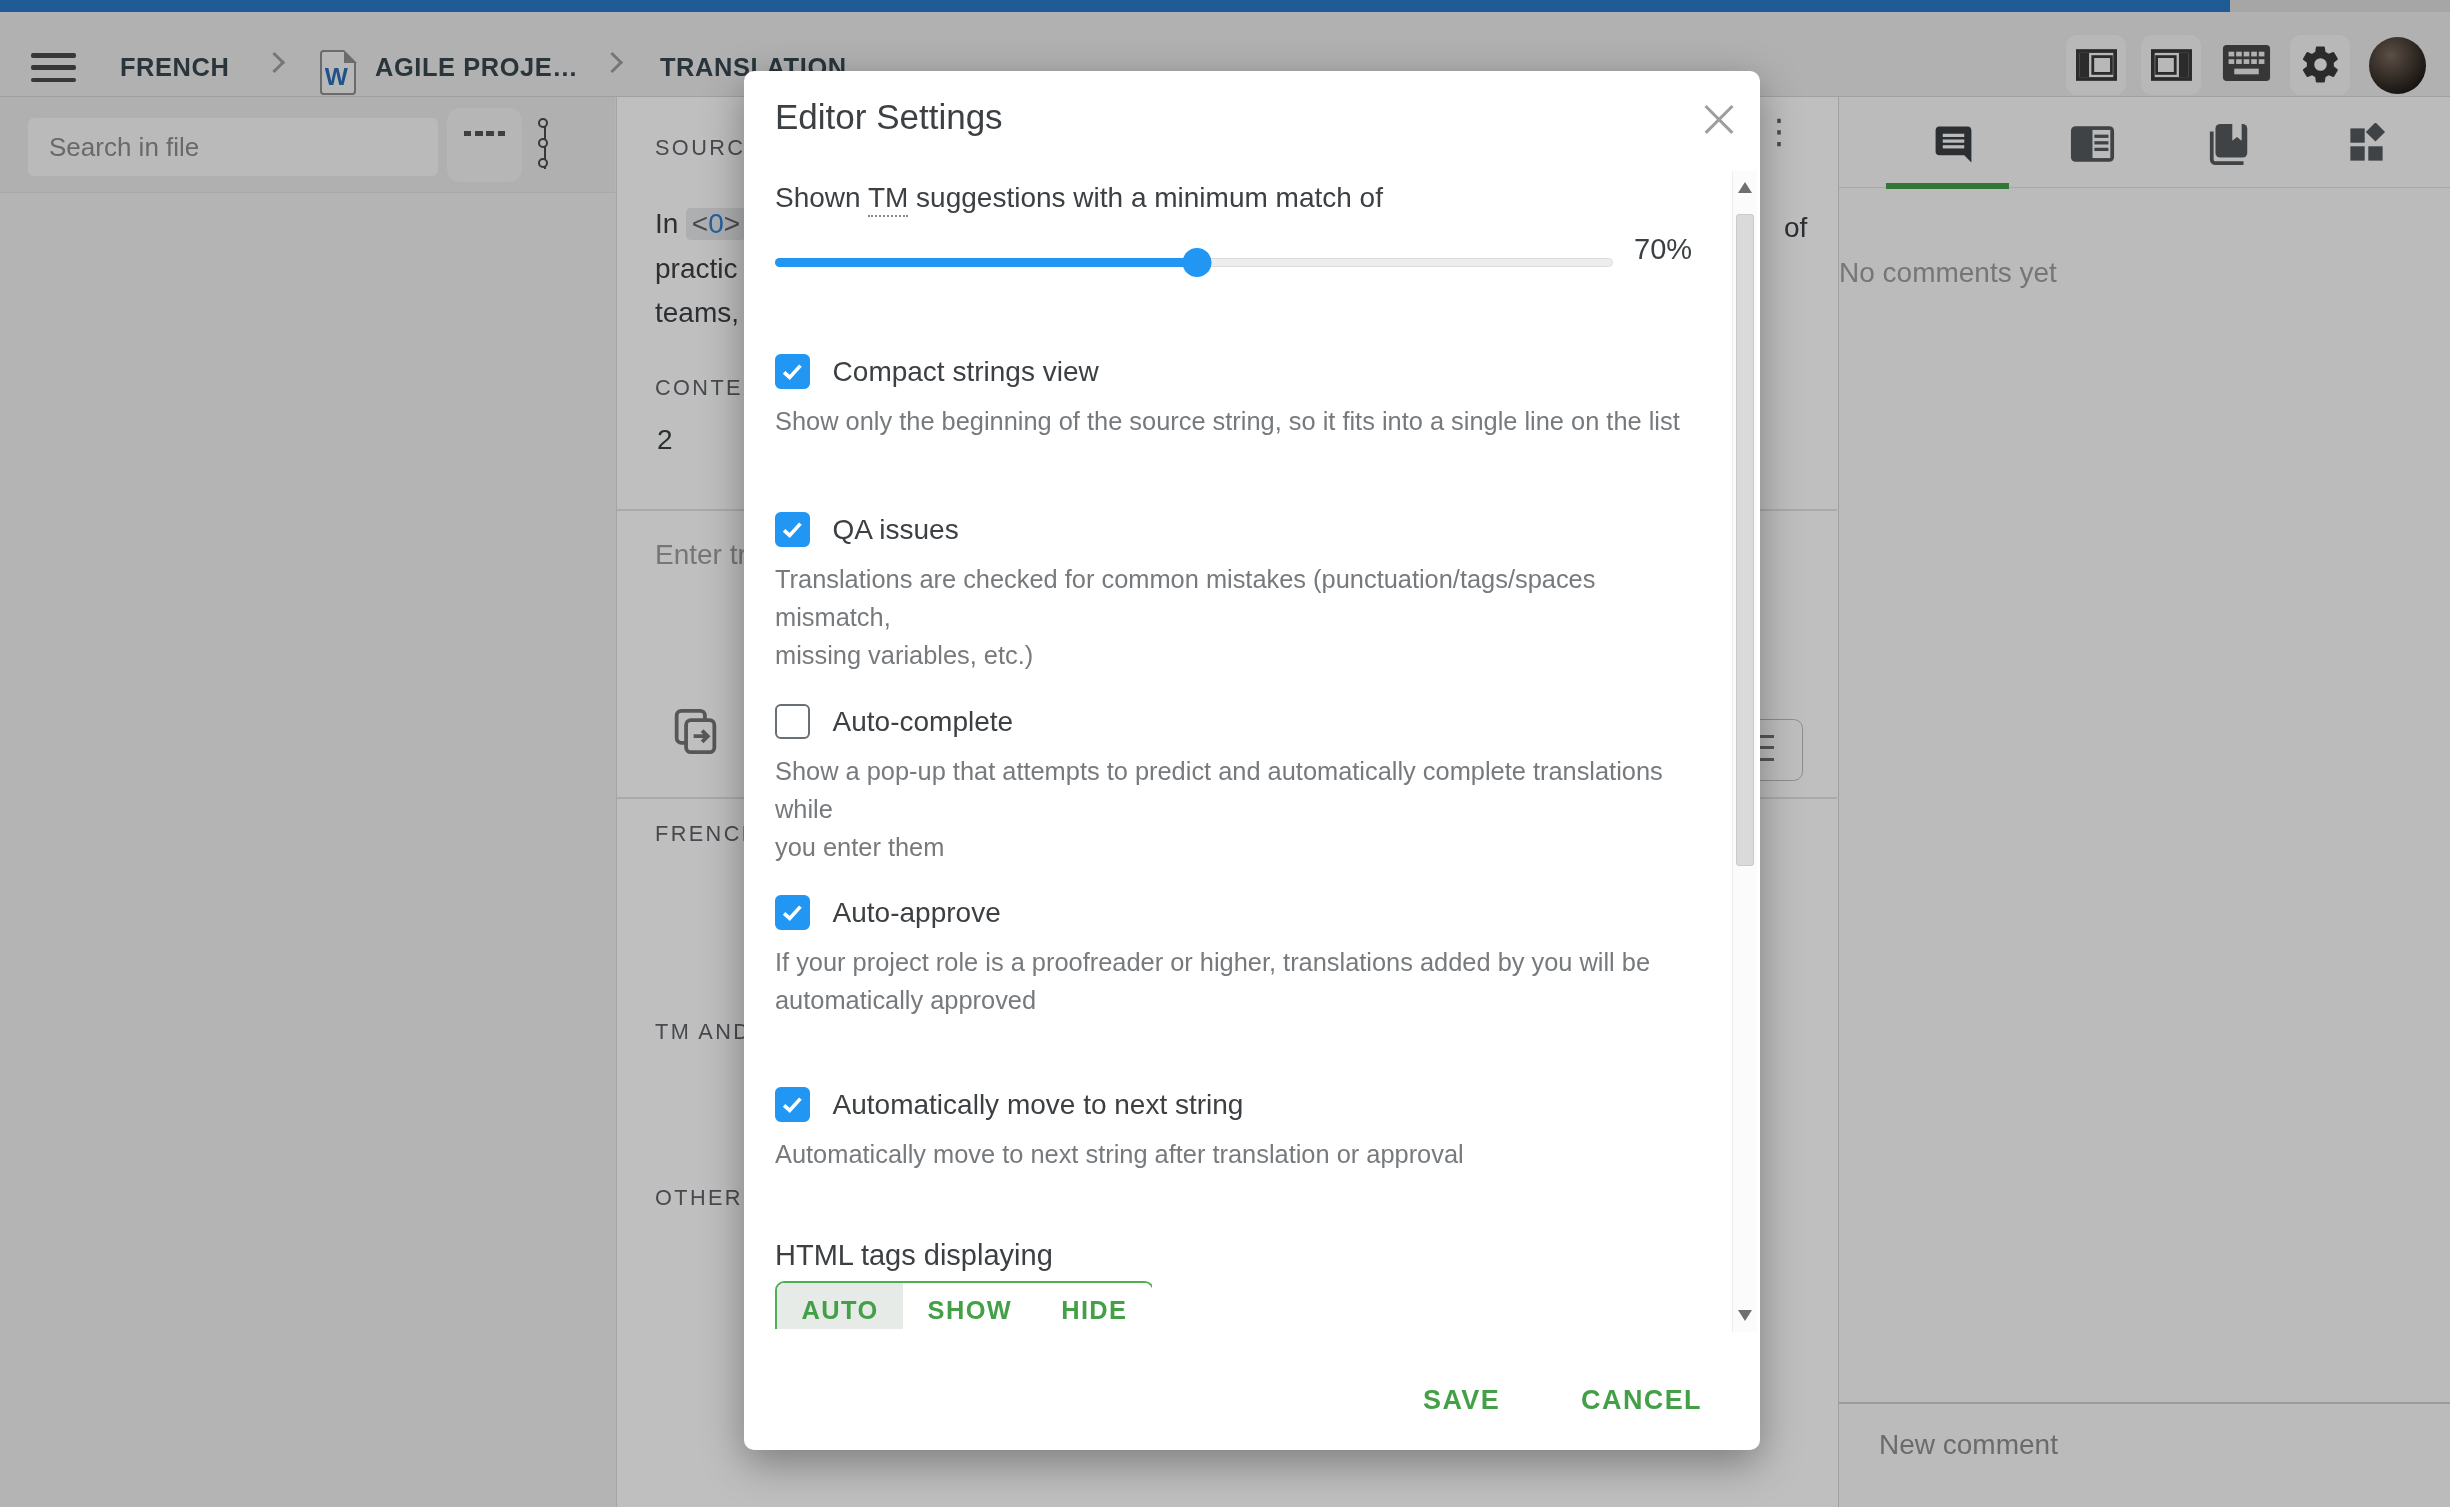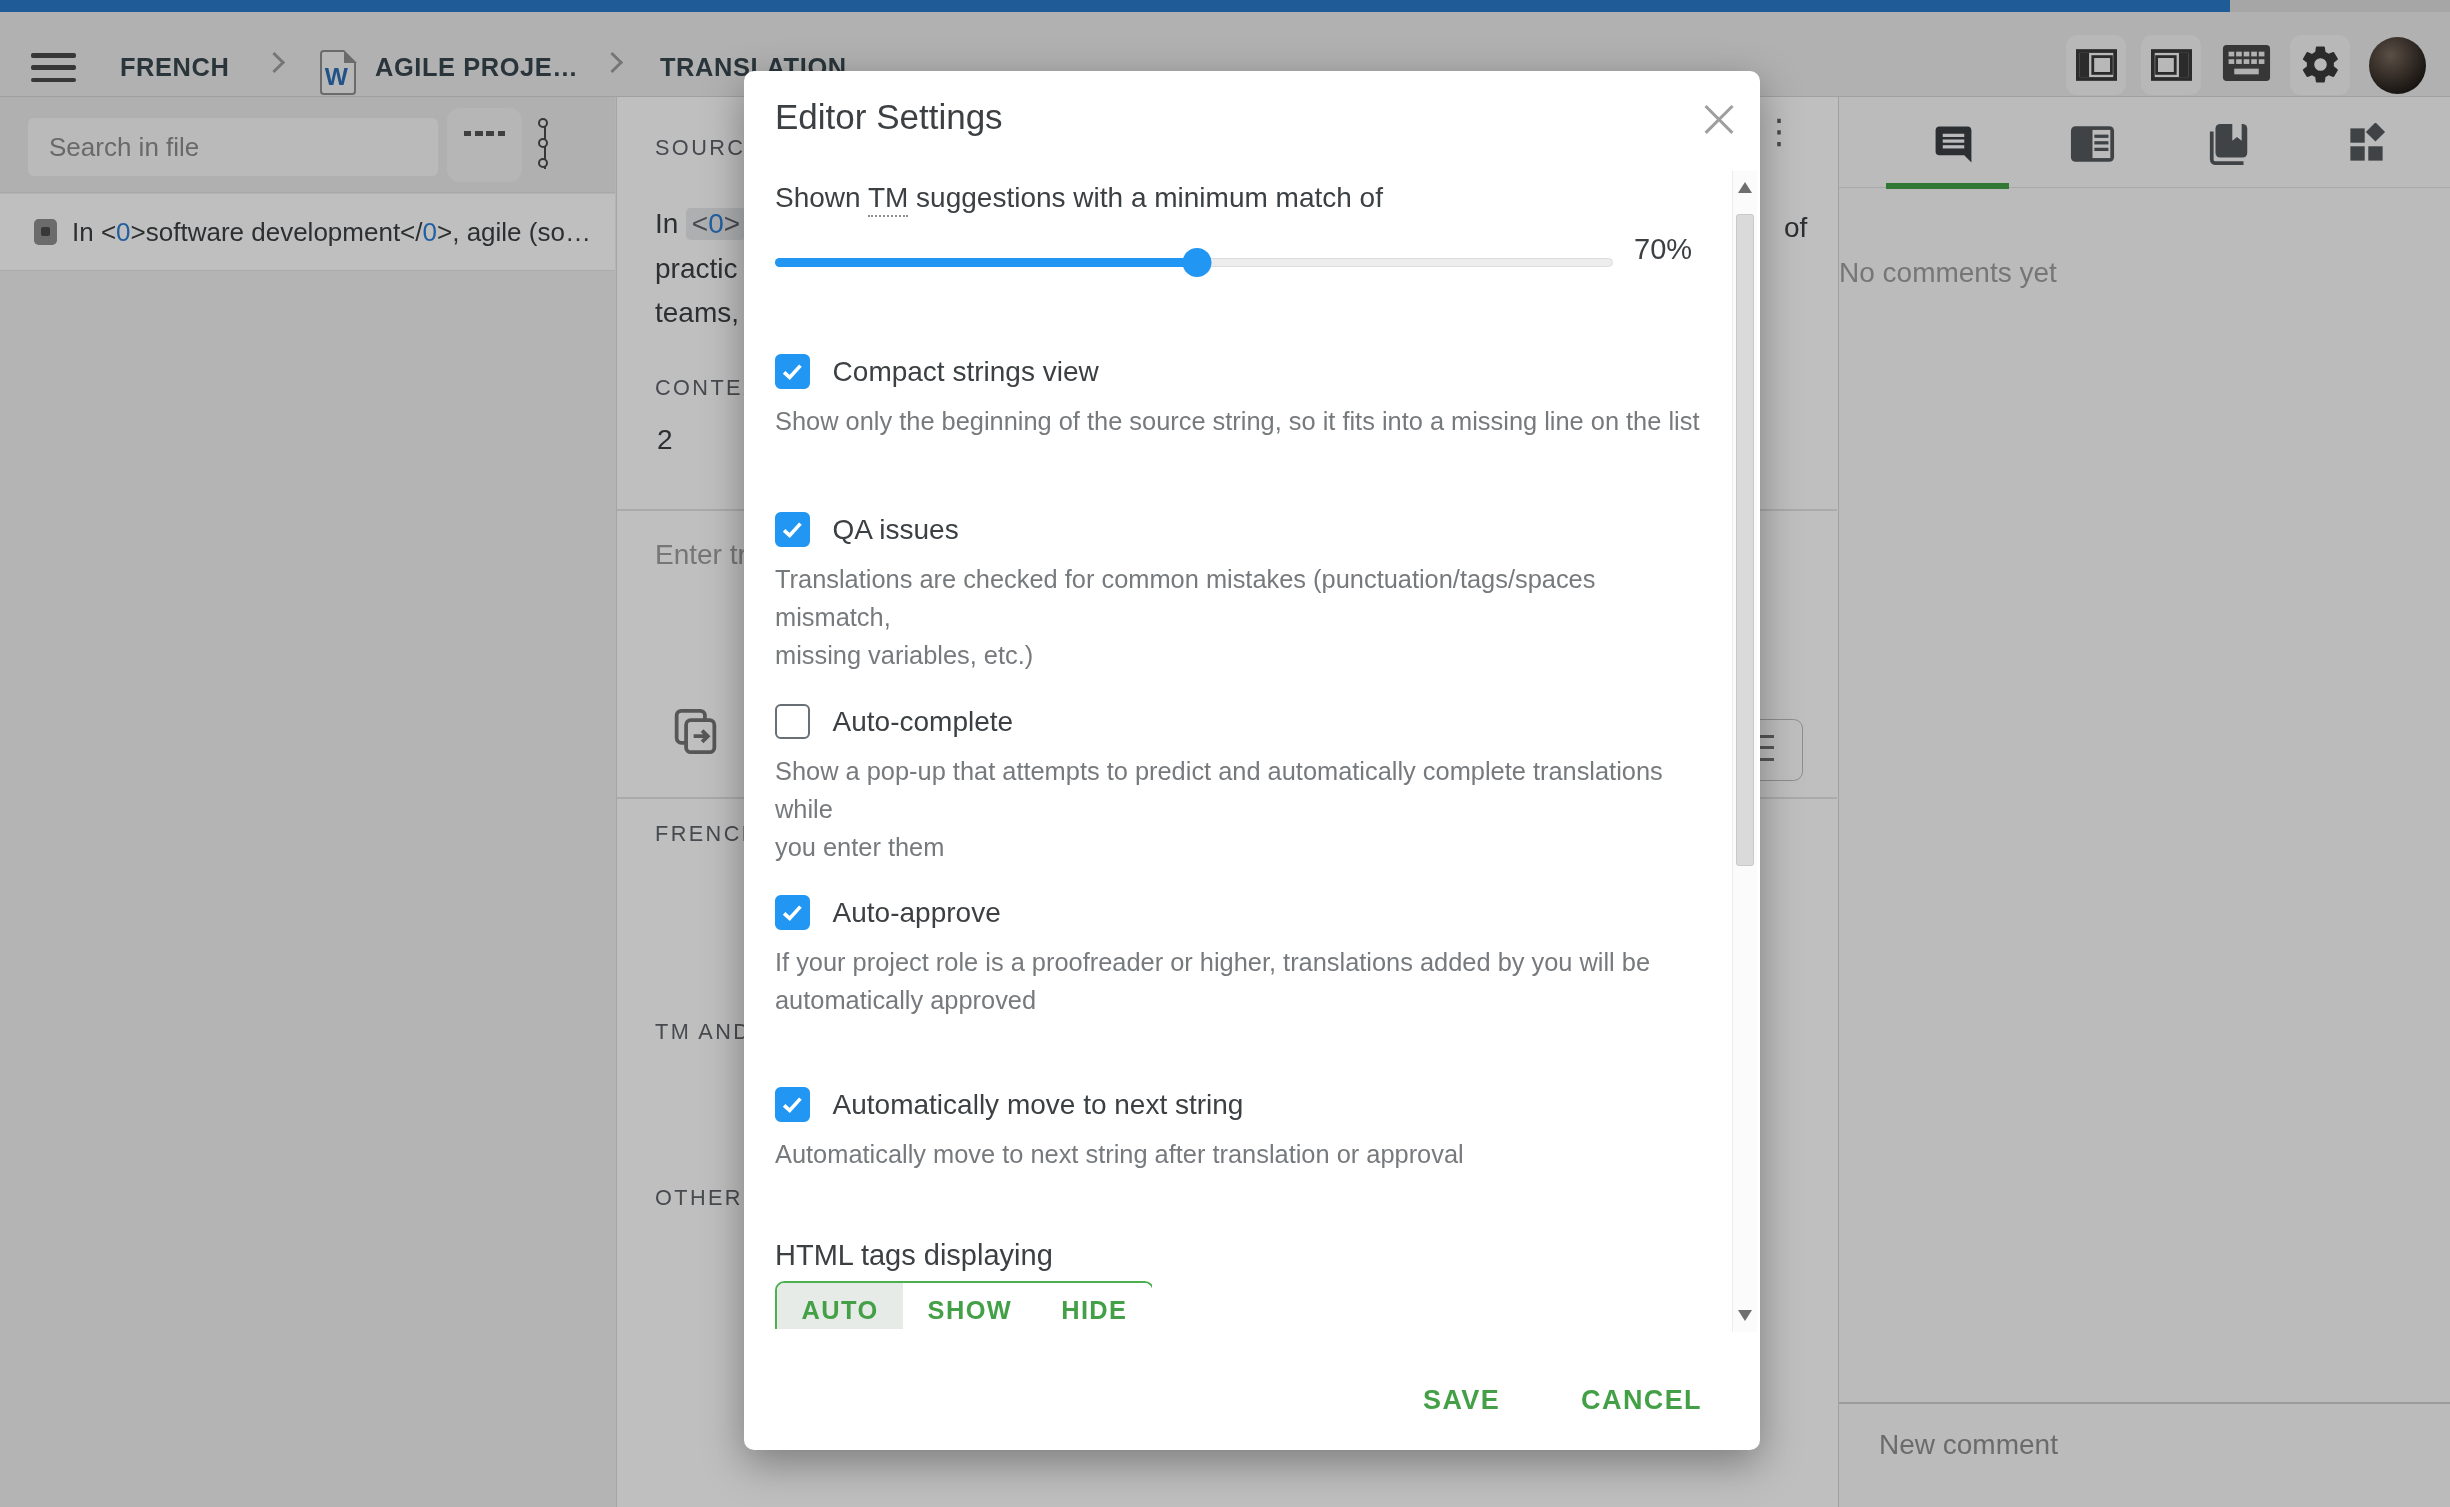"In <0>software development</0>, agile" div.abs { html: <div> <span></span> <span><span>In &lt;</span><span>0</span><span>&gt;software development&lt;/</span><span>0</span><span>&gt;, agile (so…</span></span> </div> -> none }
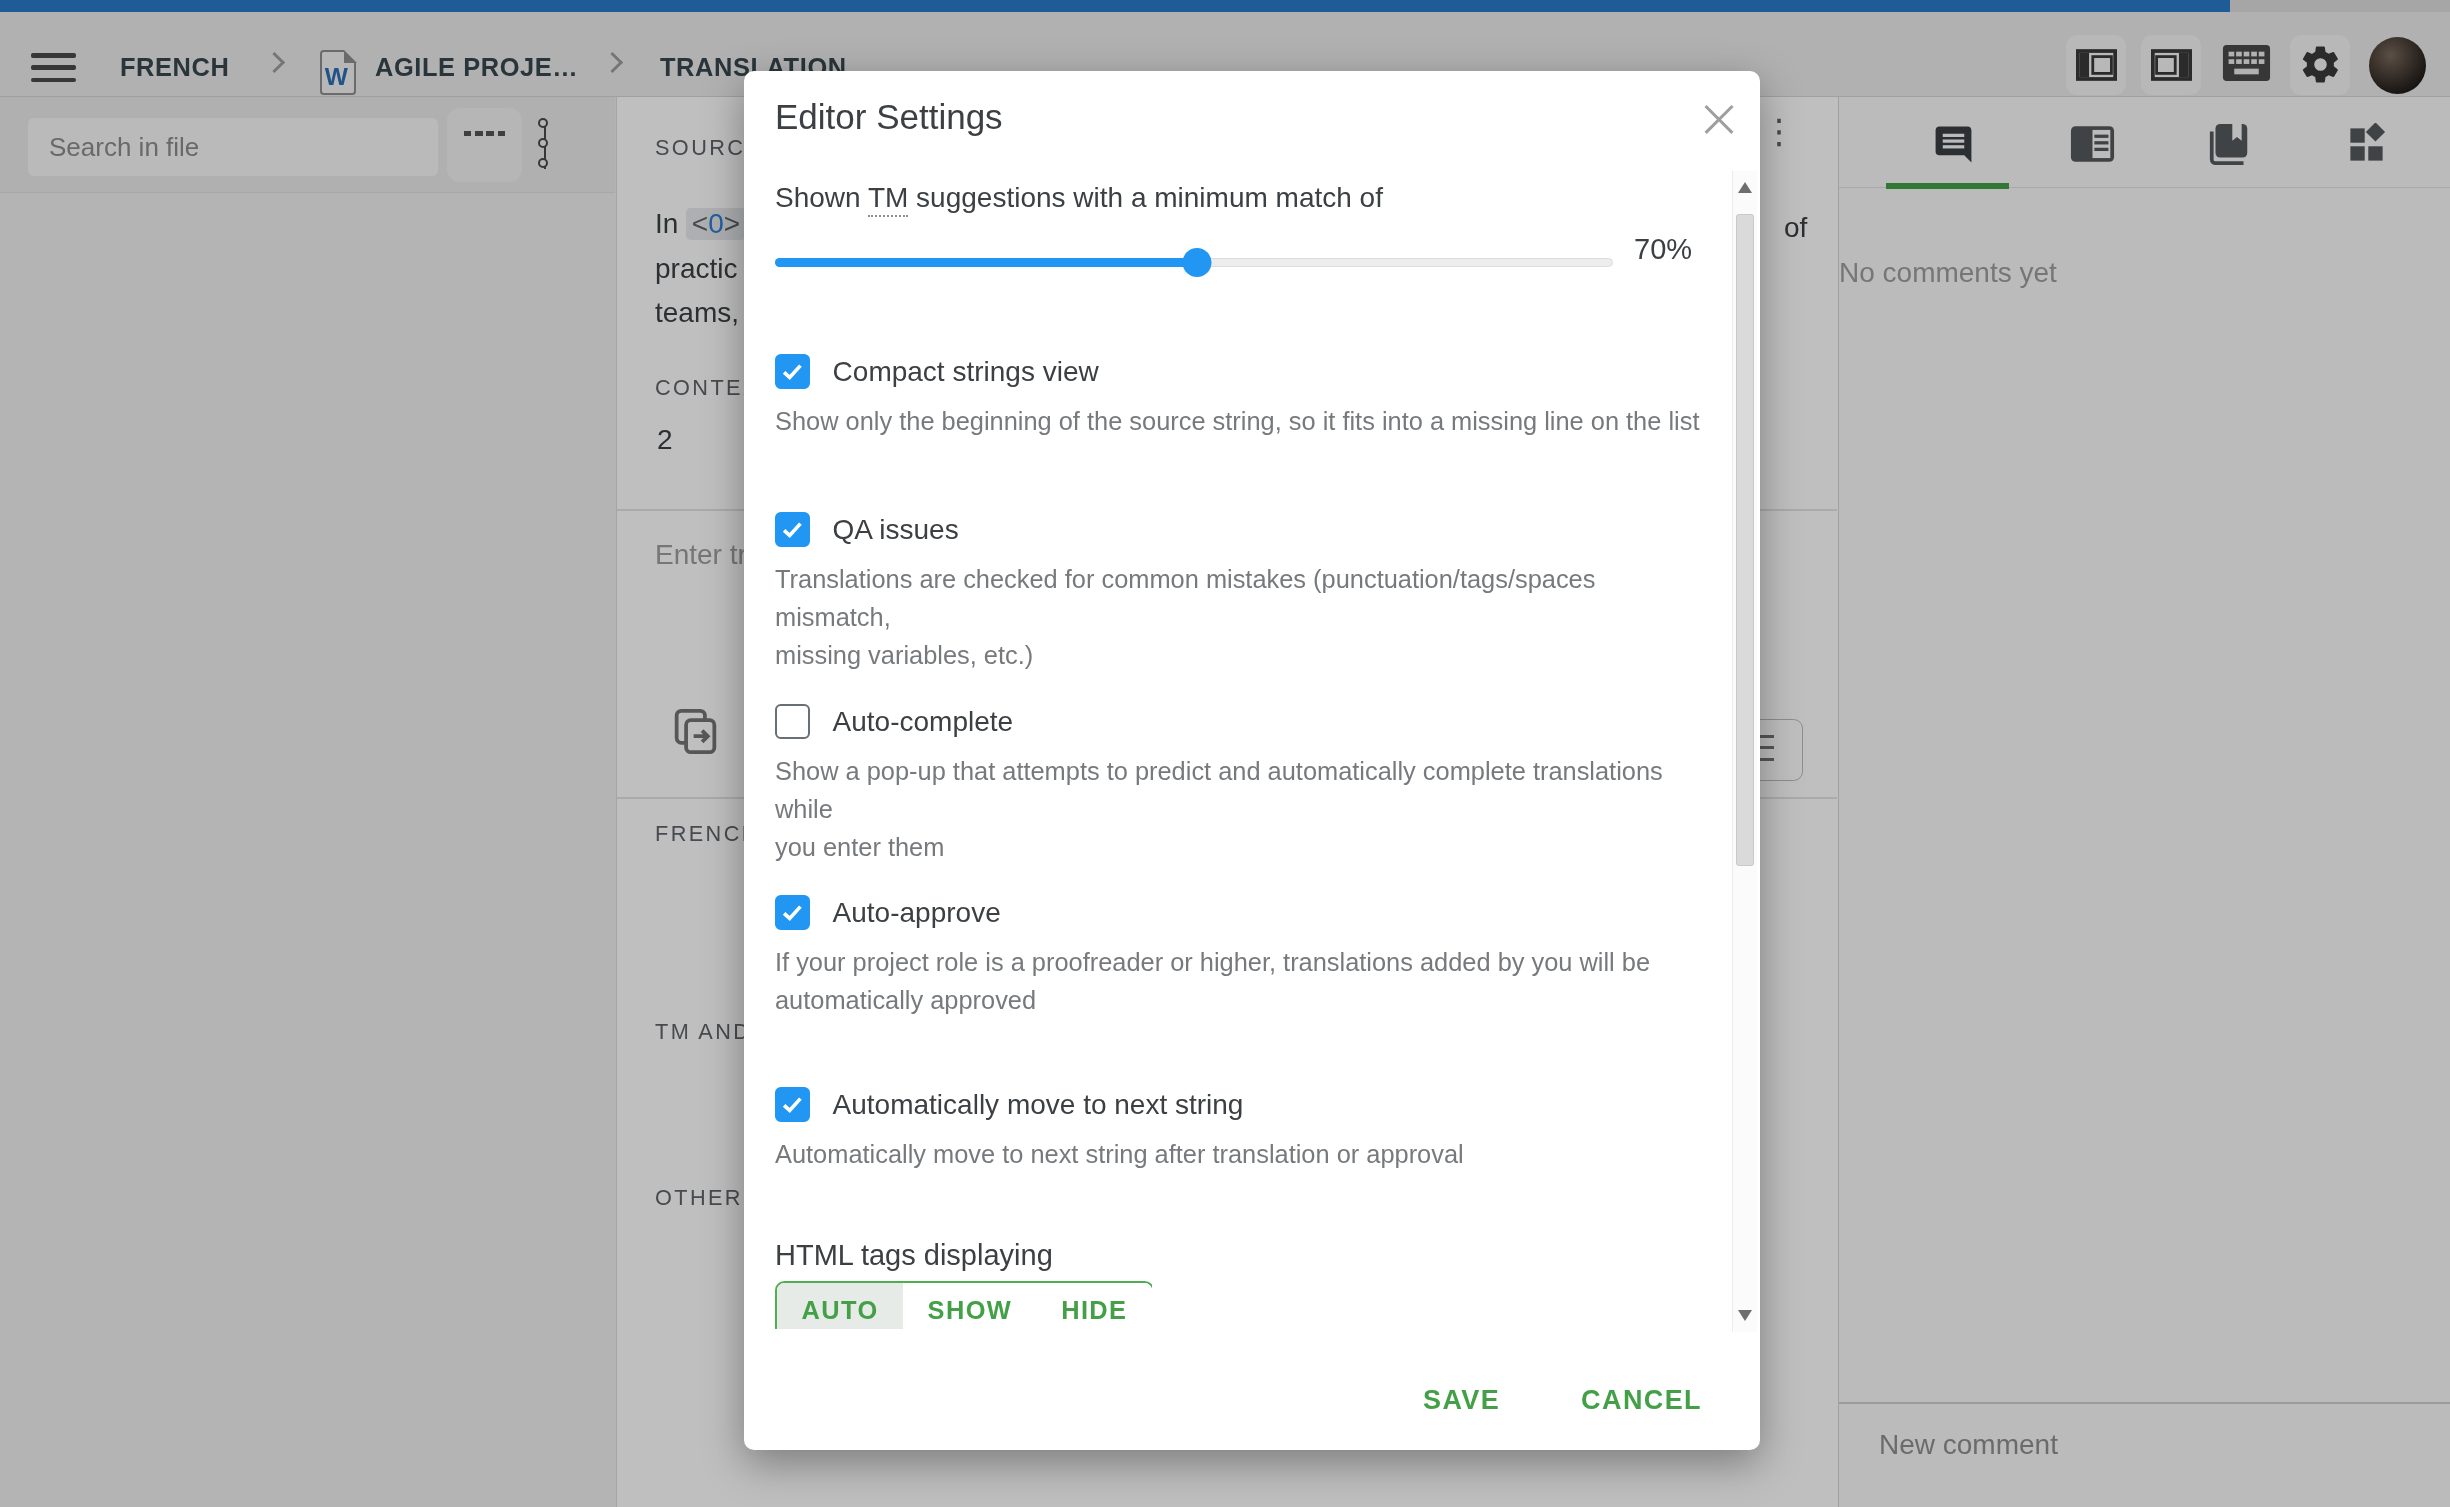"Show only the beginning of" div.setting-desc { text: missing -> single }
